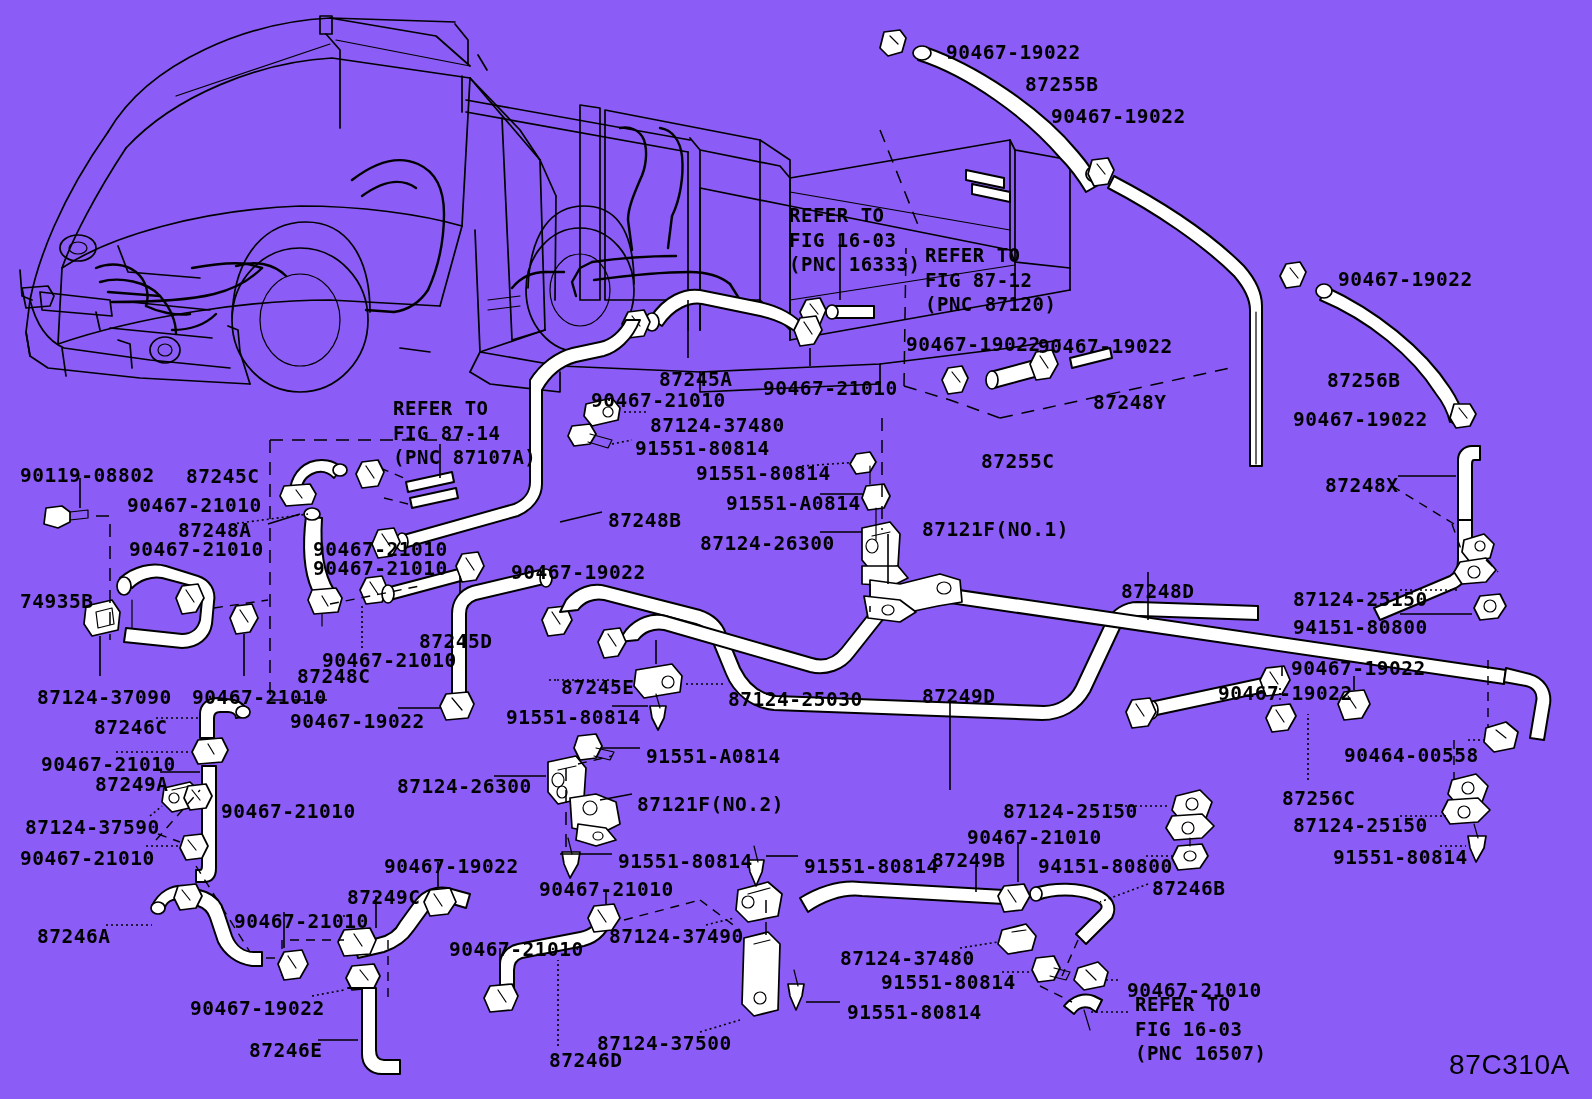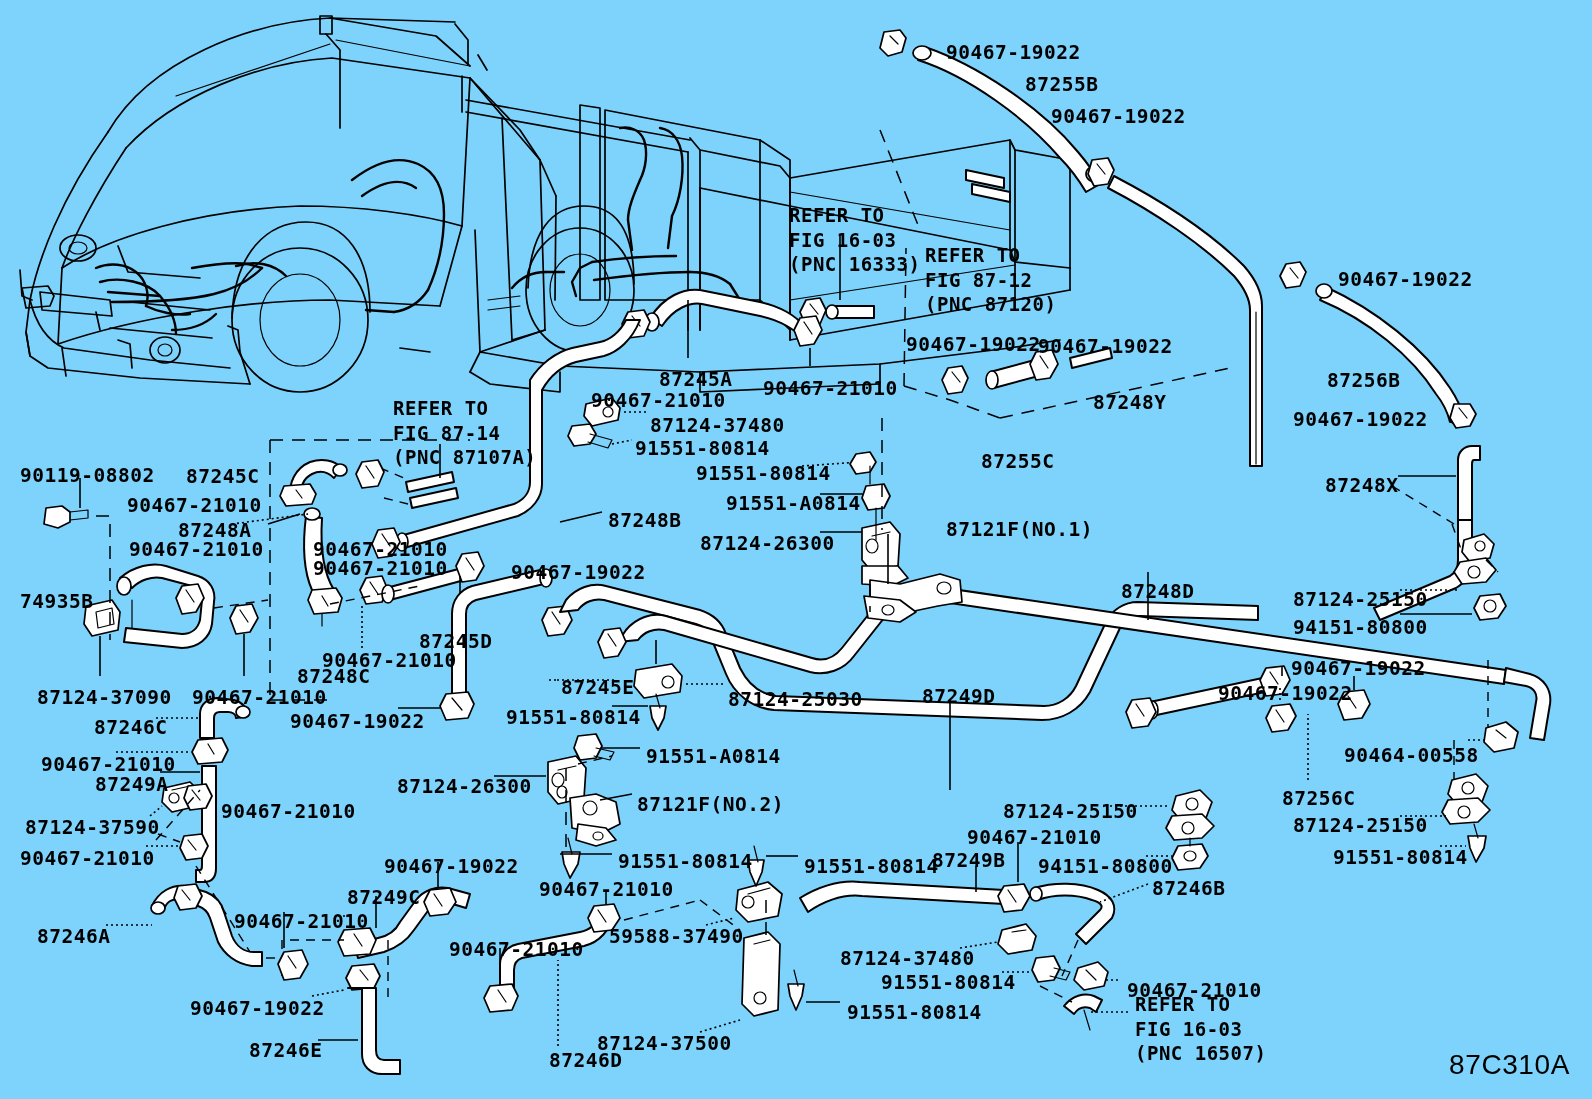"90467-19022" #sheet { background: #7dd3fc -> #8b5cf6 }
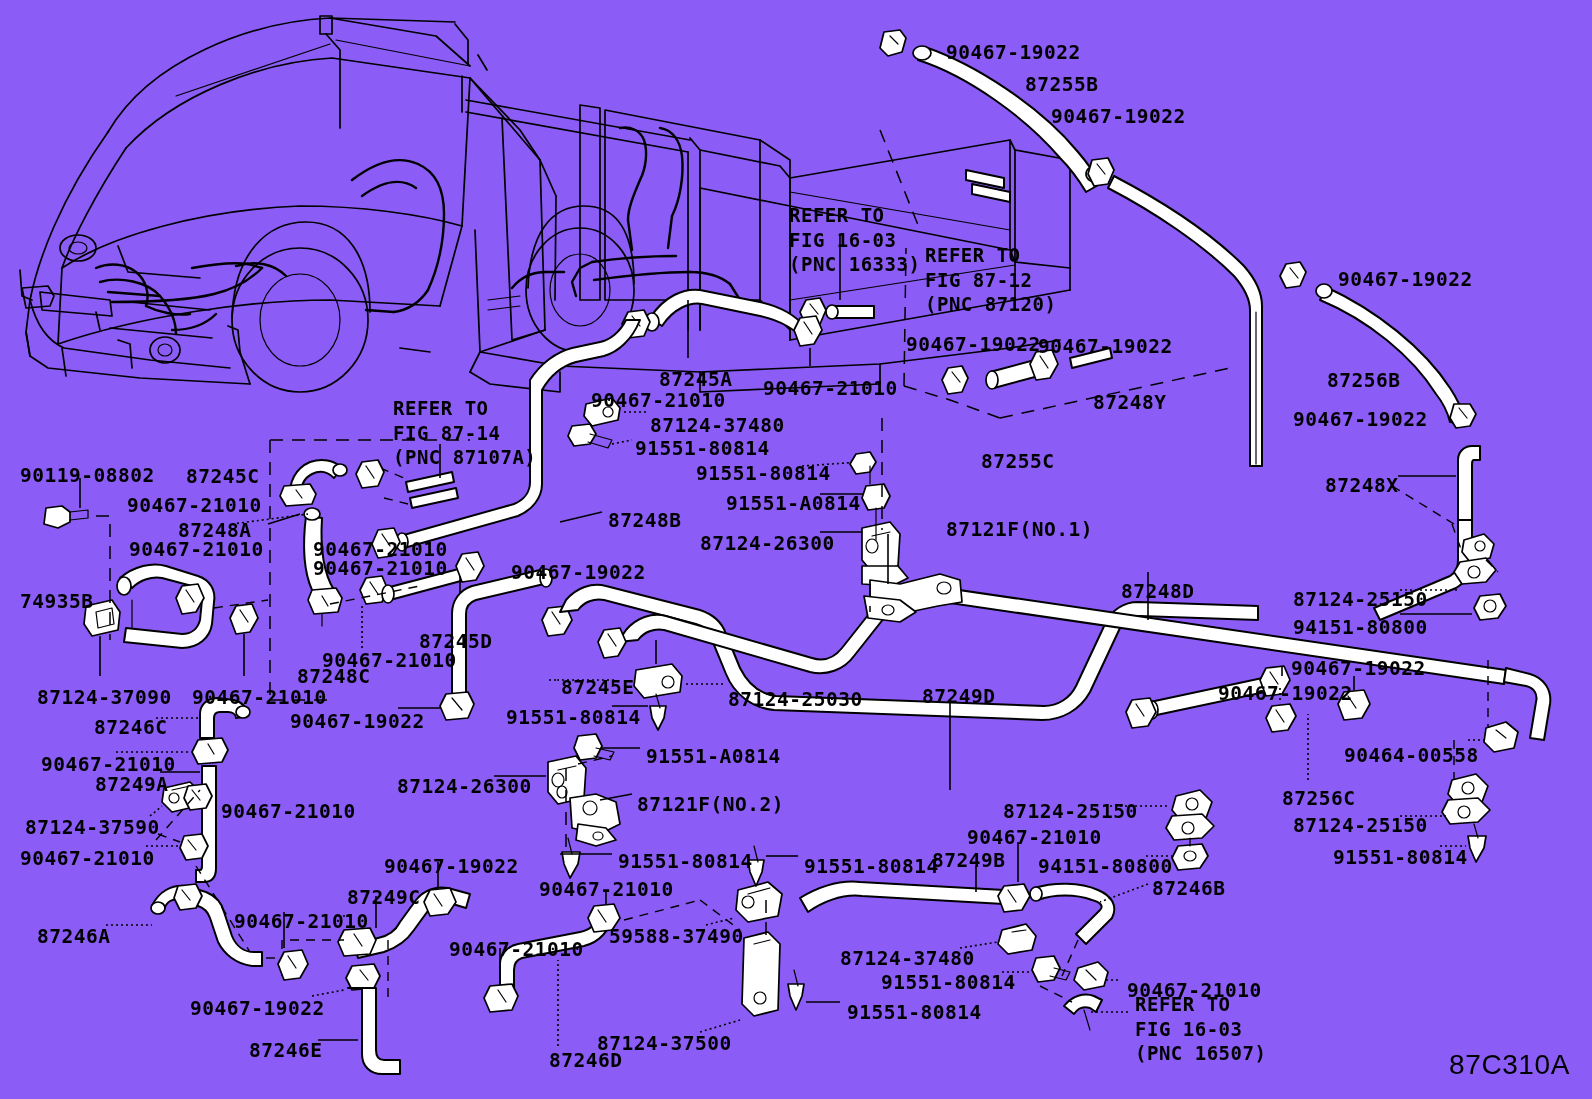"87121F(NO.1)" div.lbl { margin-left: 24px -> none }
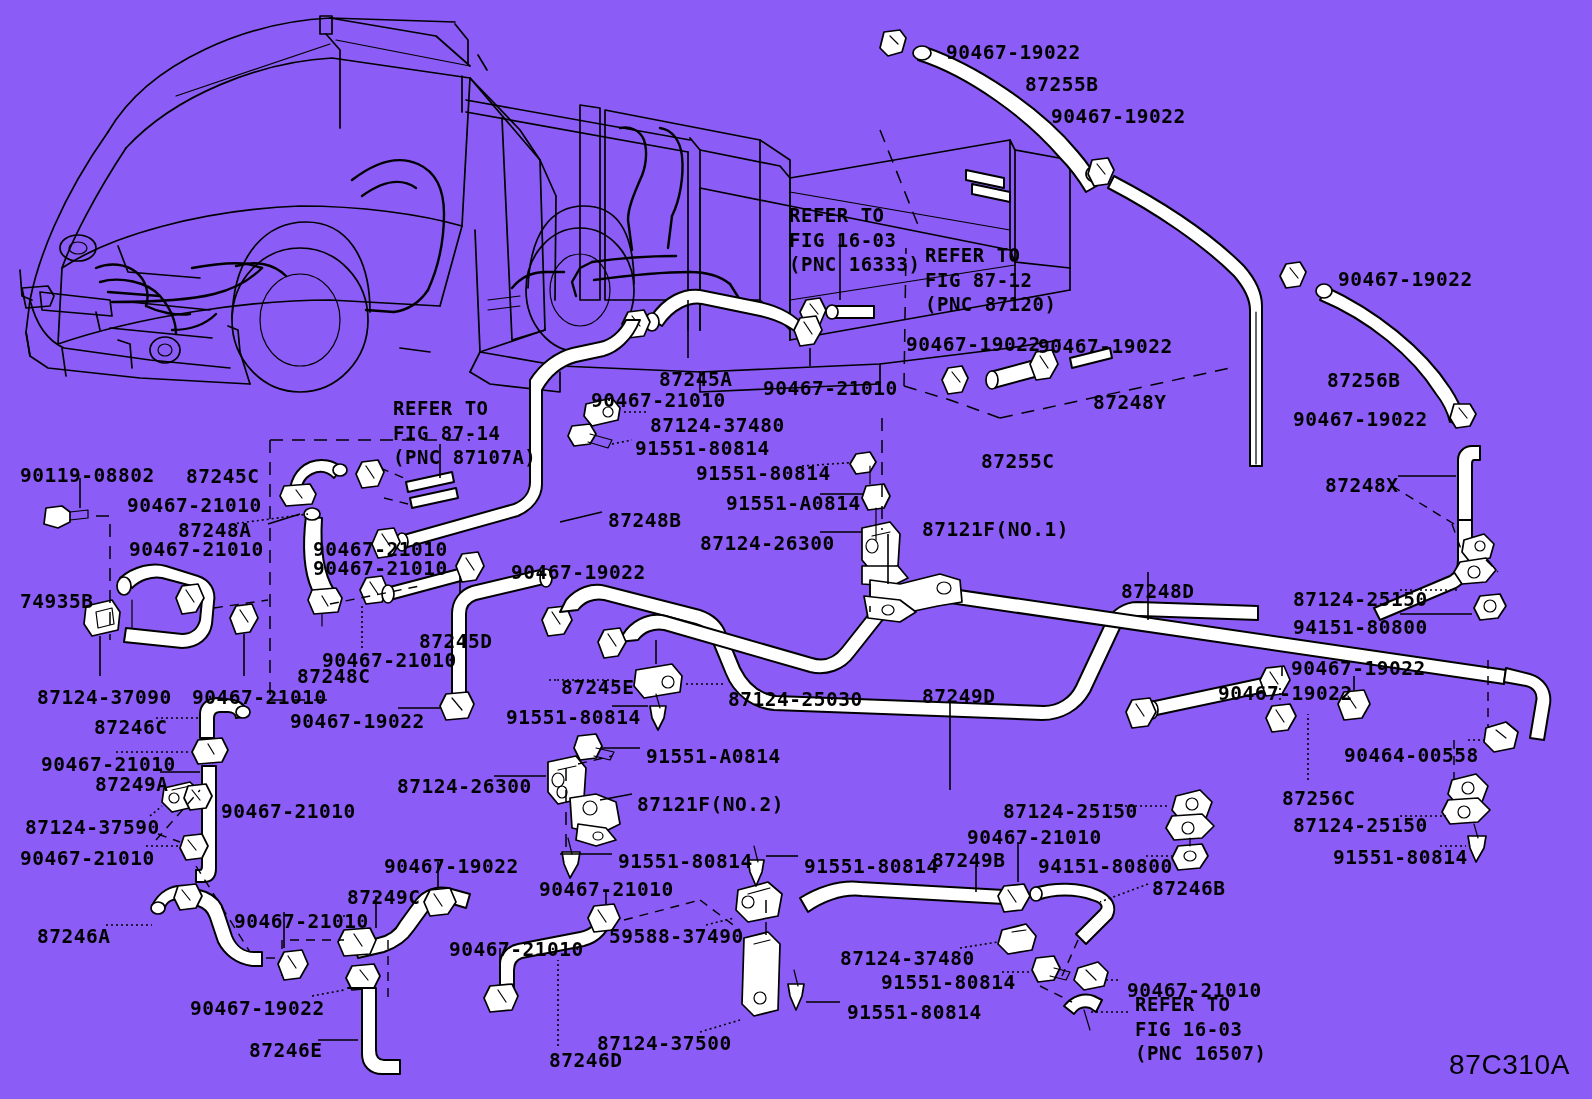"59588-37490" div.lbl { text: 59588-37490 -> 87124-37490 }
